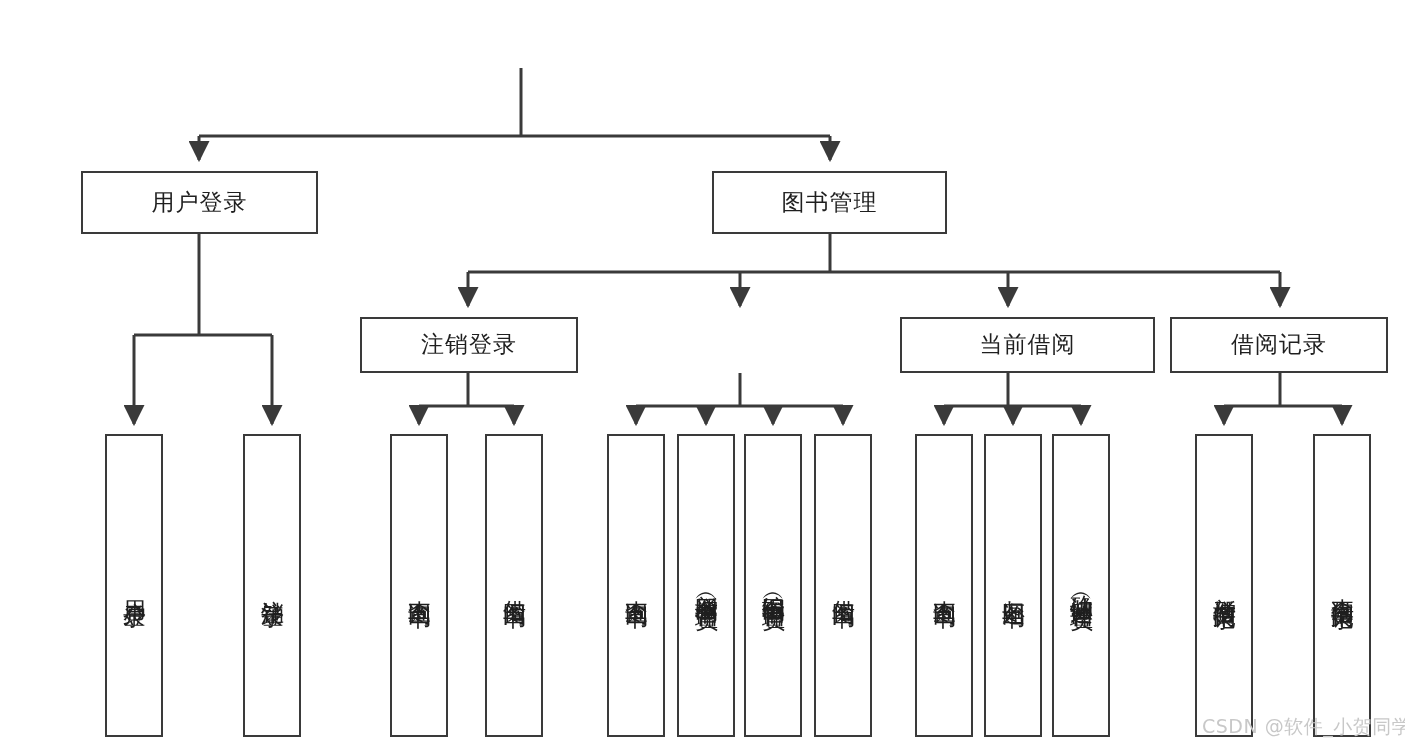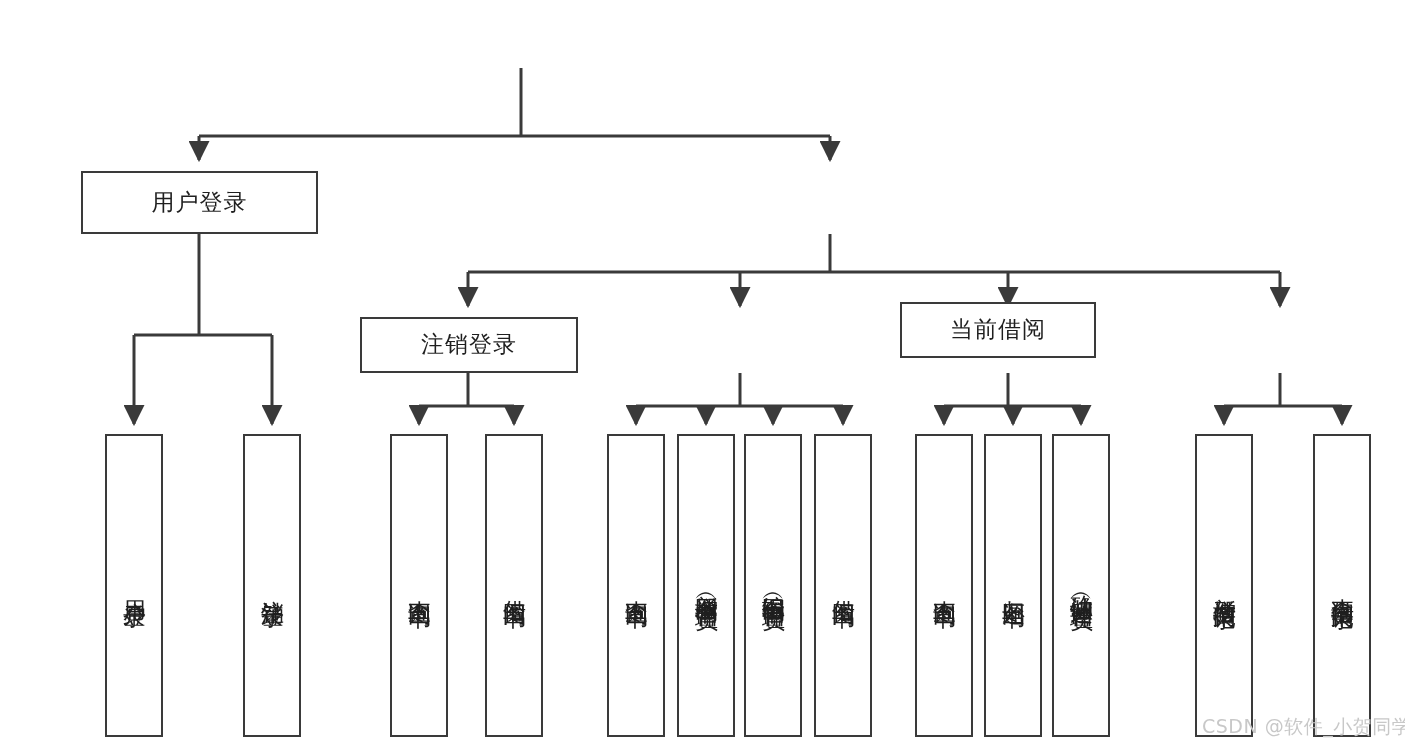"图书管理" div.node { html: none -> <div> <span>图书管理</span> </div> }
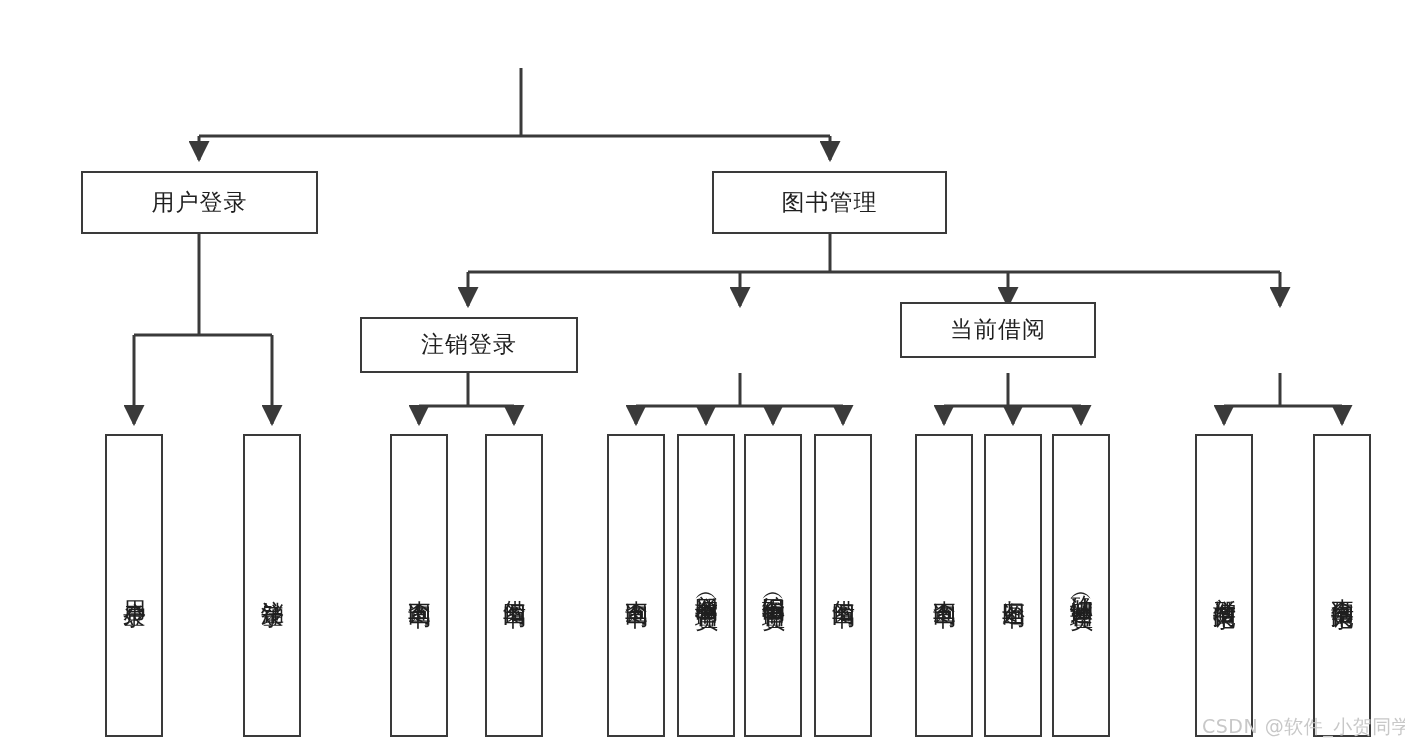"当前借阅" div.node { top: 302px -> 317px; width: 196px -> 255px }
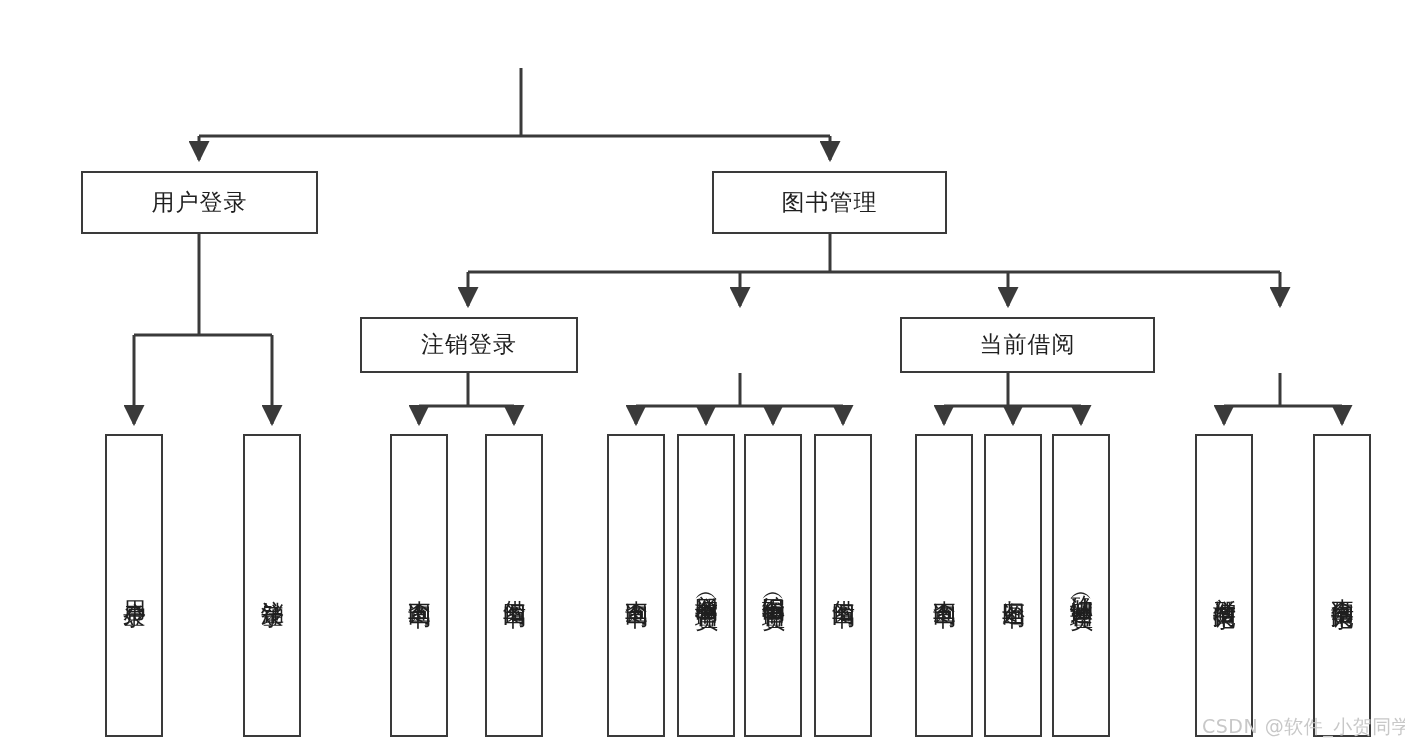"借阅记录" div.node { html: none -> <div> <span>借阅记录</span> </div> }
